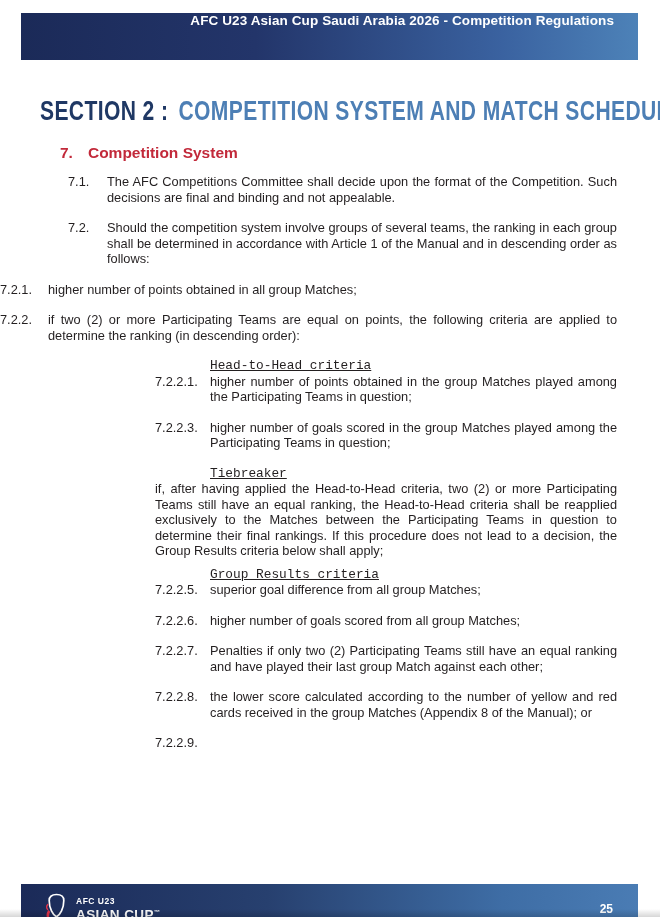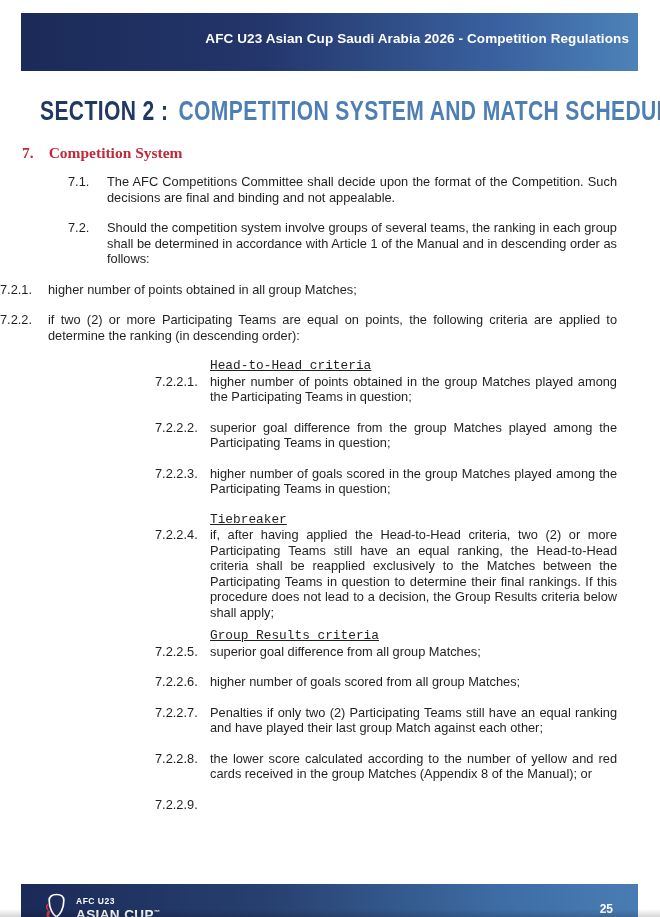"AFC U23 Asian Cup Saudi" .topbar { align-items: center -> flex-start; height: 58px -> 47px; padding: 0 9px 8px 0 -> 0 24px 8px 0 }
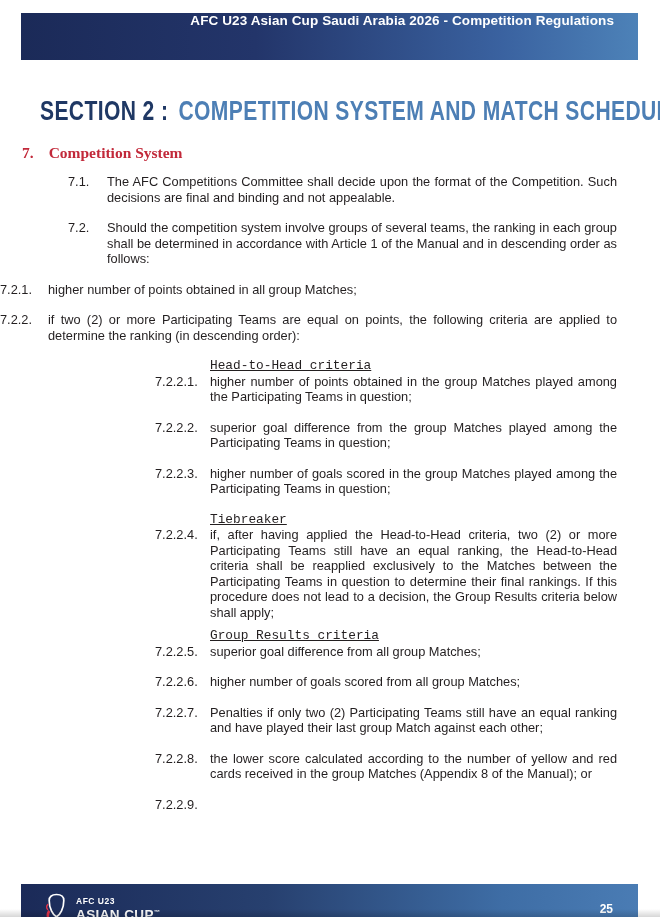"7. Competition System" .article-heading { font-family: Liberation Serif, serif -> none; margin: 19px 0 0 22px -> 19px 0 0 60px }
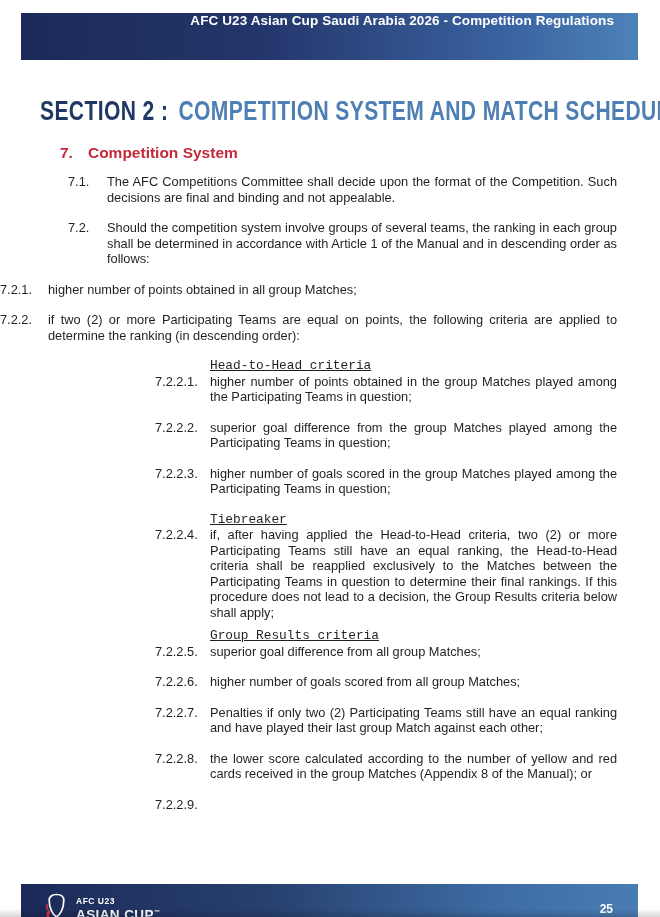"7.2.2.2." div.clause { html: <div> <div> <span>7.2.2.2.</span> <span>superior goal difference from the group Matches played among the Participating Teams in question;</span> </div> </div> -> none }
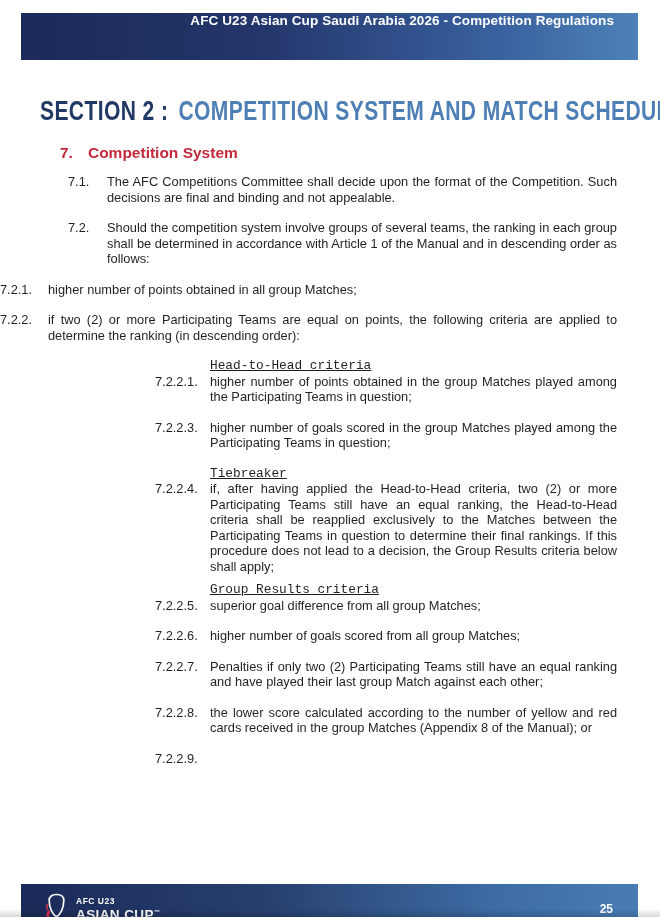"7.2.2.4." span.num { html: <span>7.2.2.4.</span> -> none }
